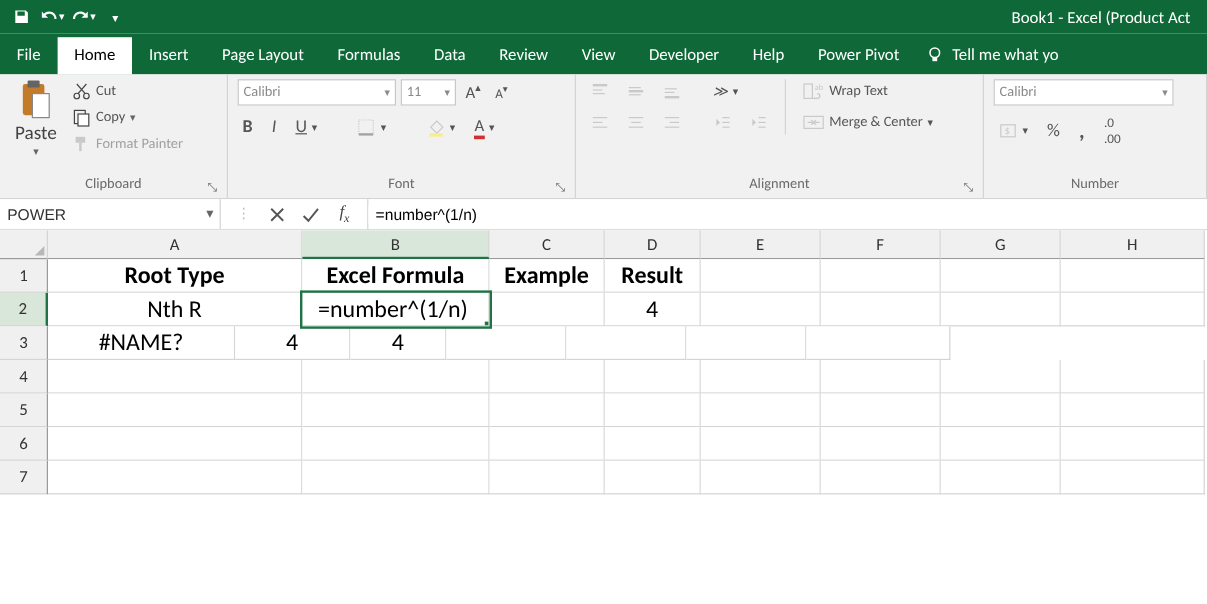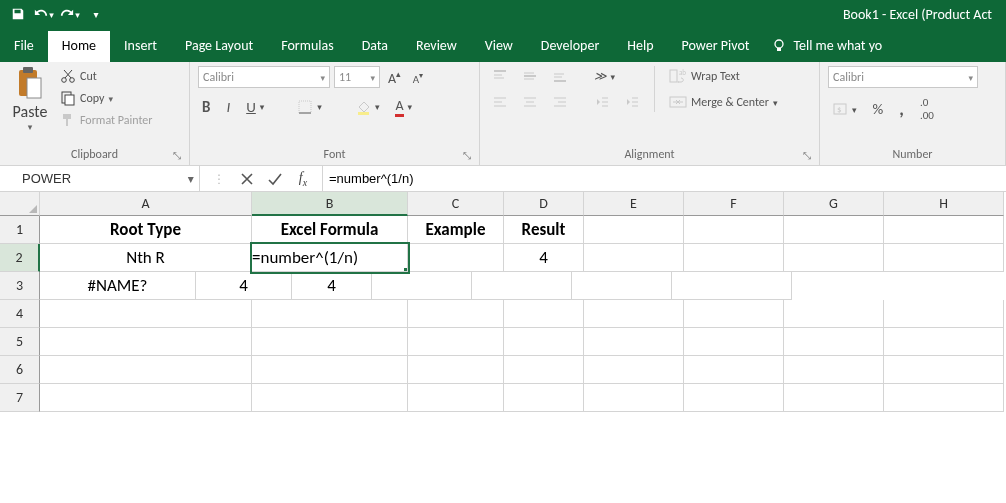"POWER" .namebox { margin-left: 16px -> none }
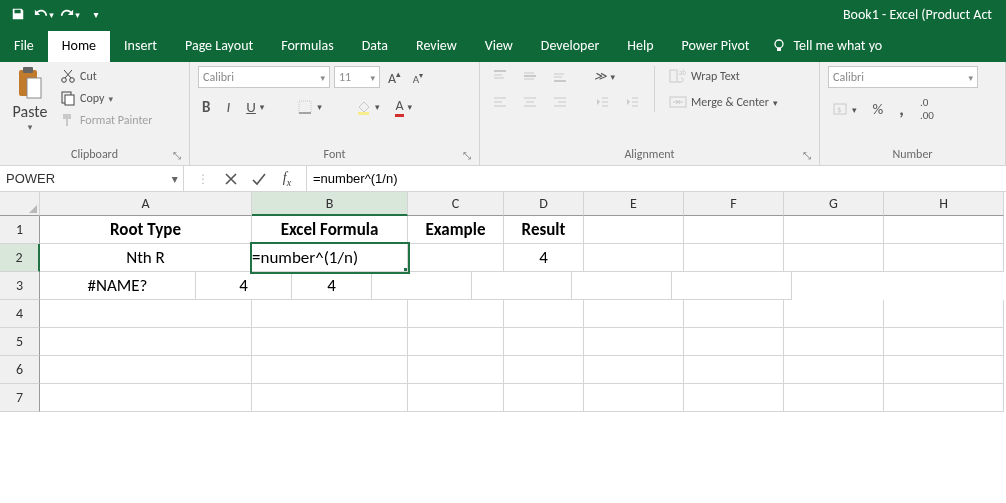"Root Type" .cell { font-size: 17px -> 20px; padding: 0 0 -> 0 13px }
